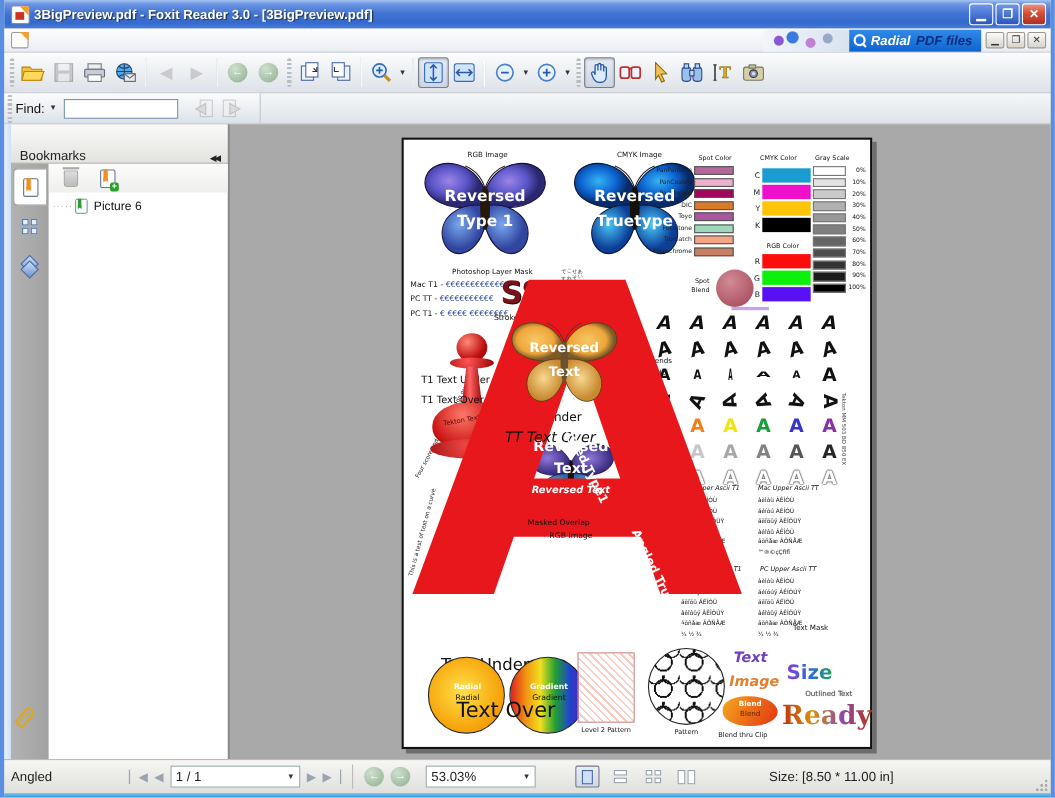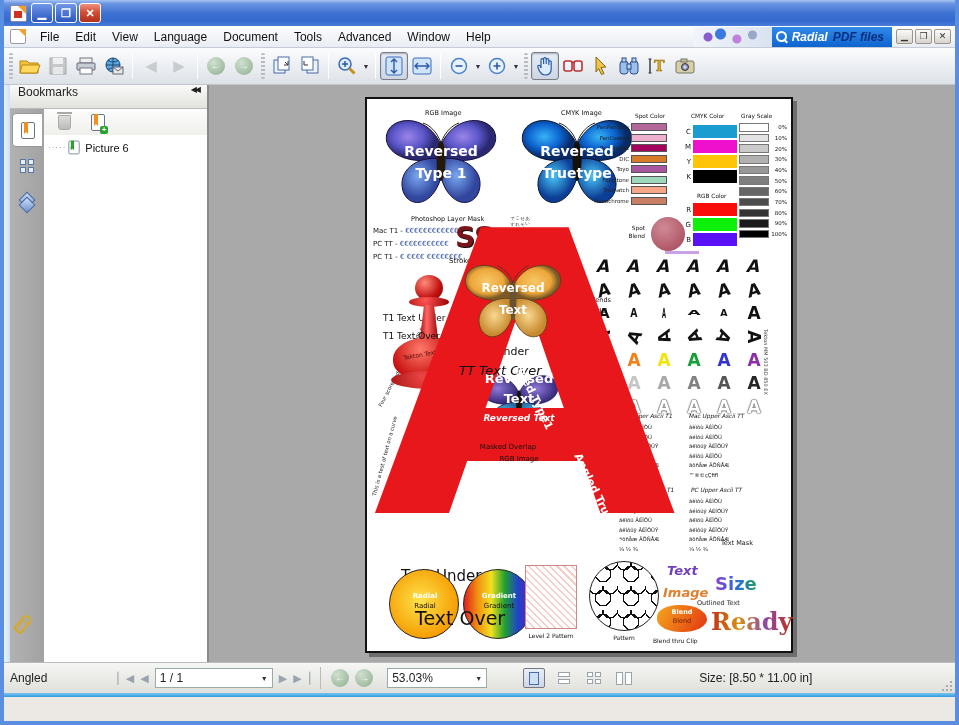"3BigPreview.pdf - Foxit Reader 3.0" div.title { html: none -> <div>3BigPreview.pdf - Foxit Reader 3.0 - [3BigPreview.pdf]</div> }
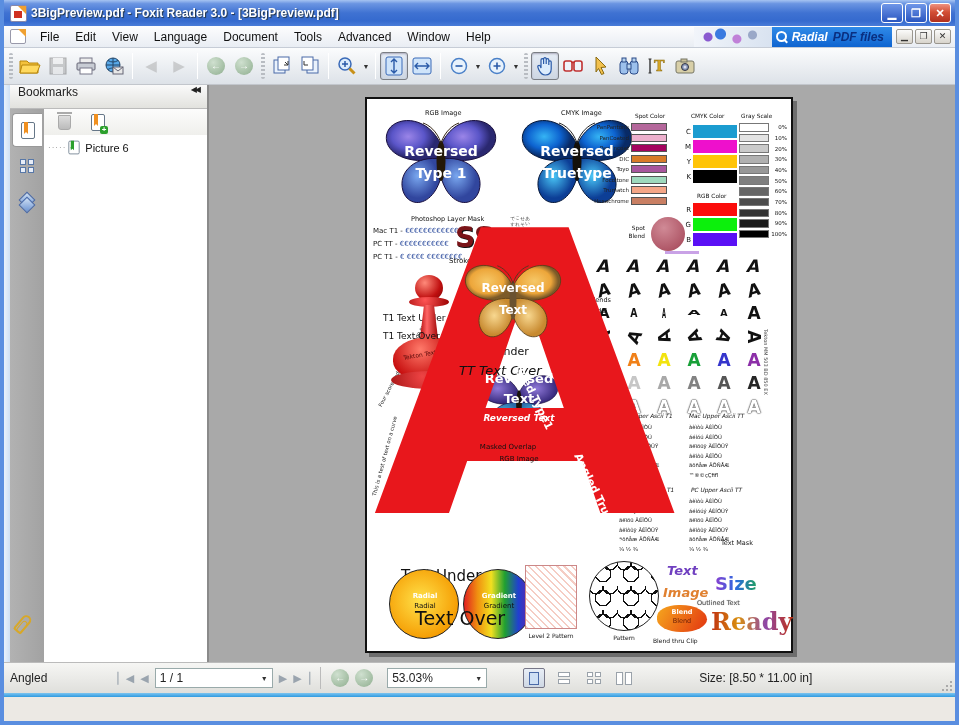"File Edit View Language Document" div { html: <div> <span>File</span><span>Edit</span><span>View</span><span>Language</span><span>Document</span><span>Tools</span><span>Advanced</span><span>Window</span><span>Help</span></div> -> none }
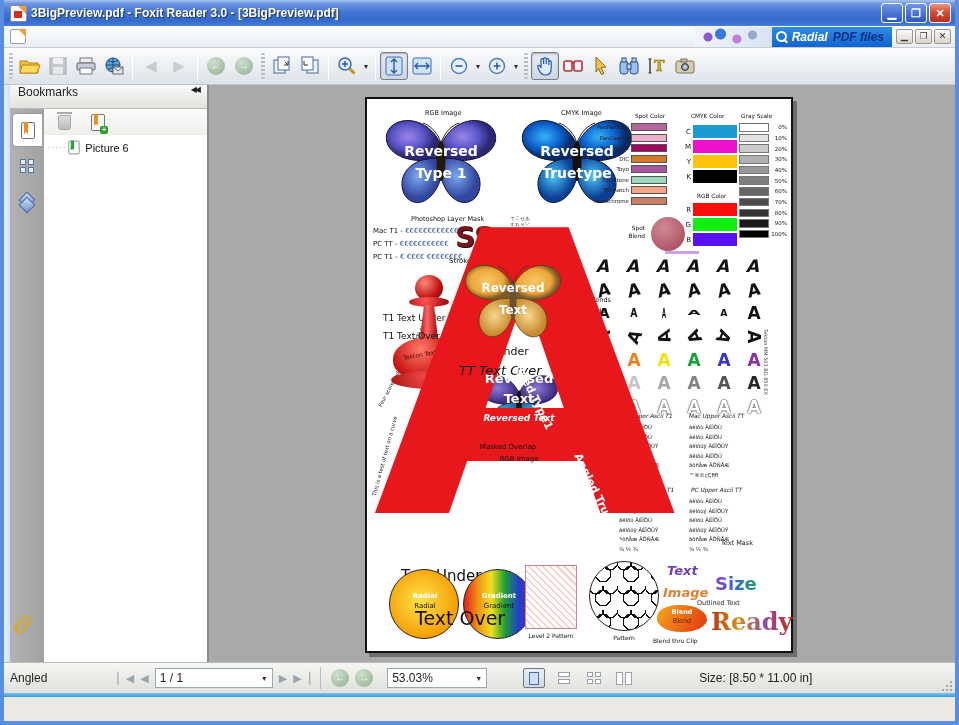"Find:" div.findbar { html: none -> <div> <div> <div></div> <span>Find:</span> <span>▼</span> <input> <div> <svg> <rect></rect> <path></path> </svg> </div> <div> <svg> <rect></rect> <path></path> </svg> </div> </div> </div> }
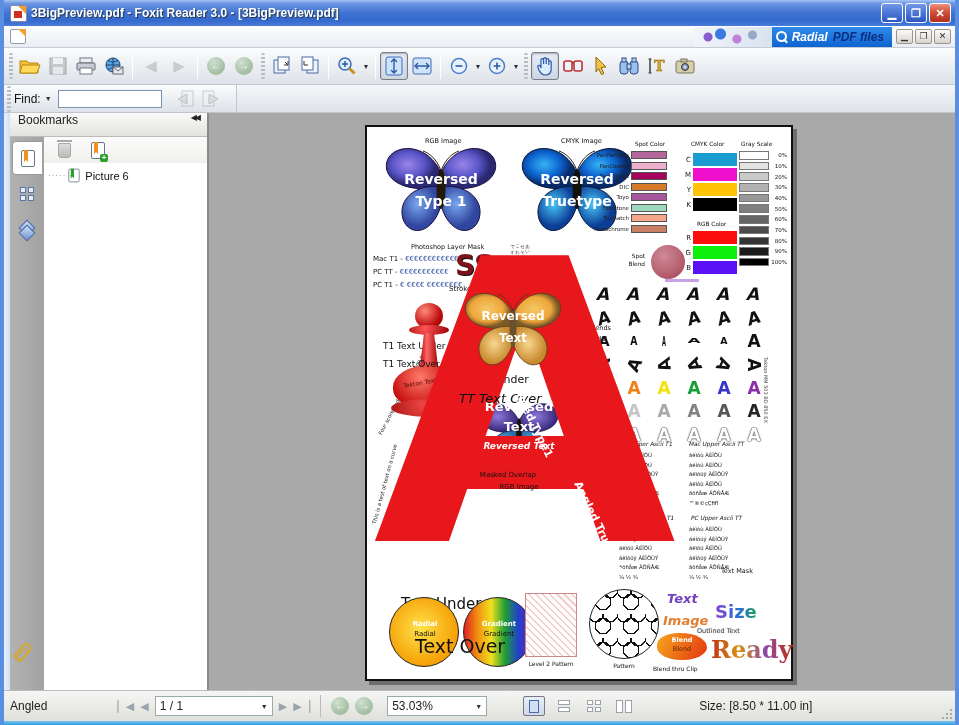"Bookmarks" .sbheader { align-items: flex-start -> flex-end; height: 24px -> 36px }
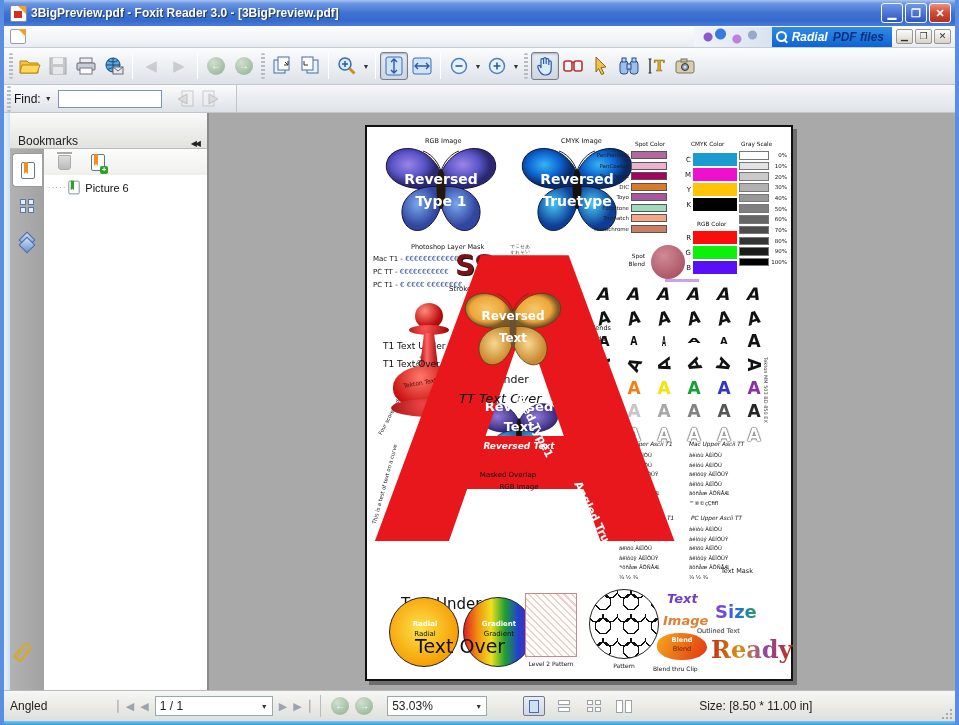"Outlined Text" div.pp { left: 330px -> 365px }
